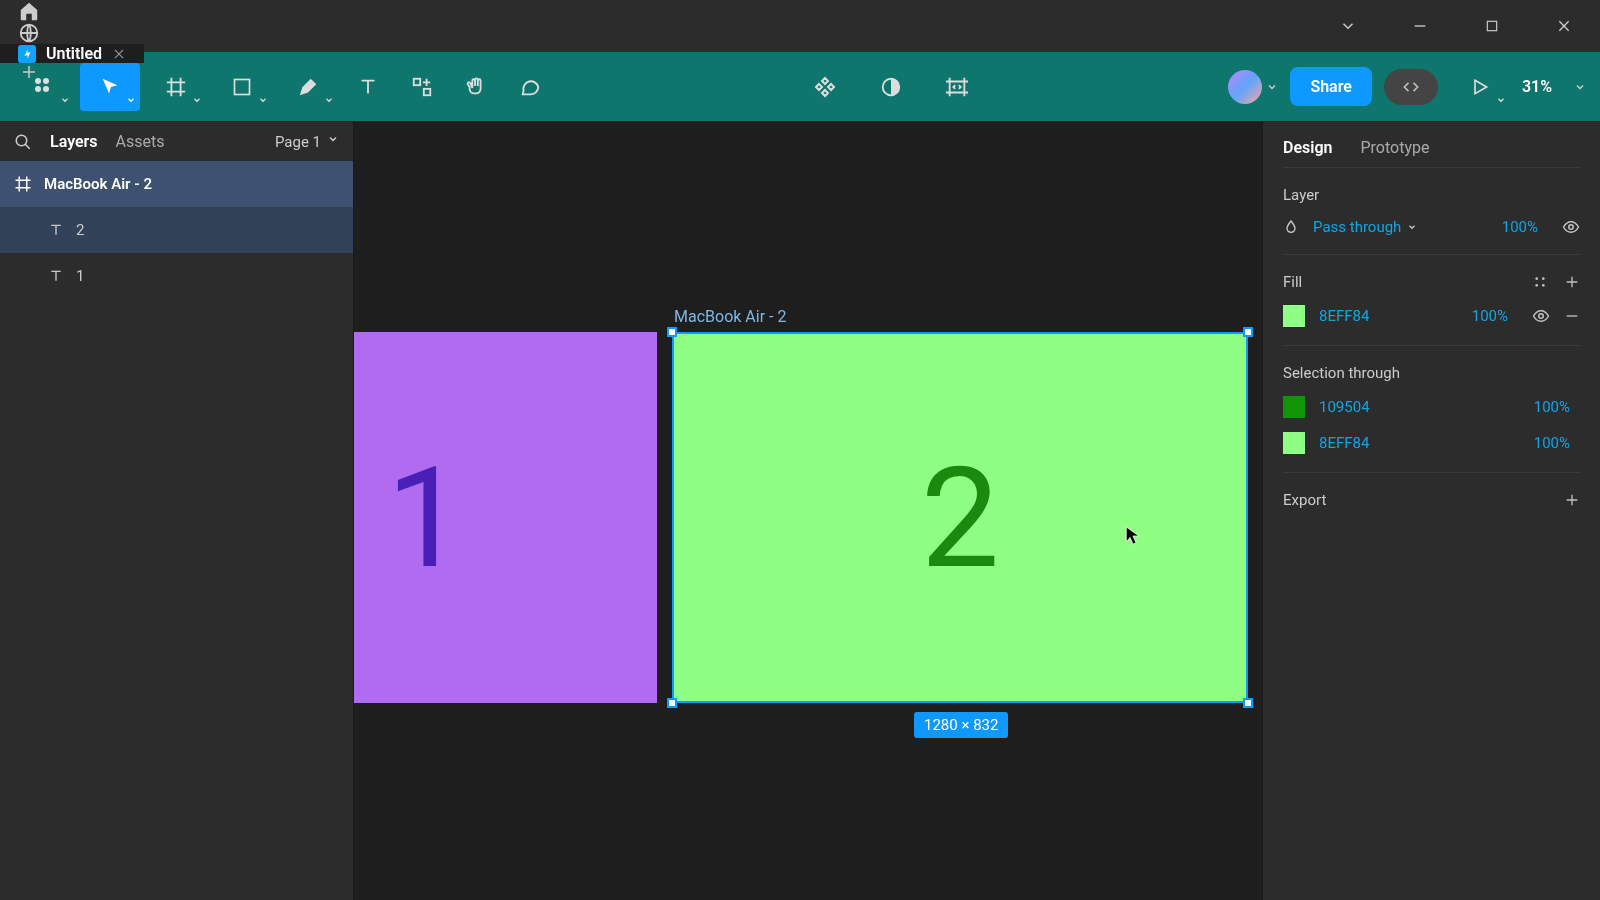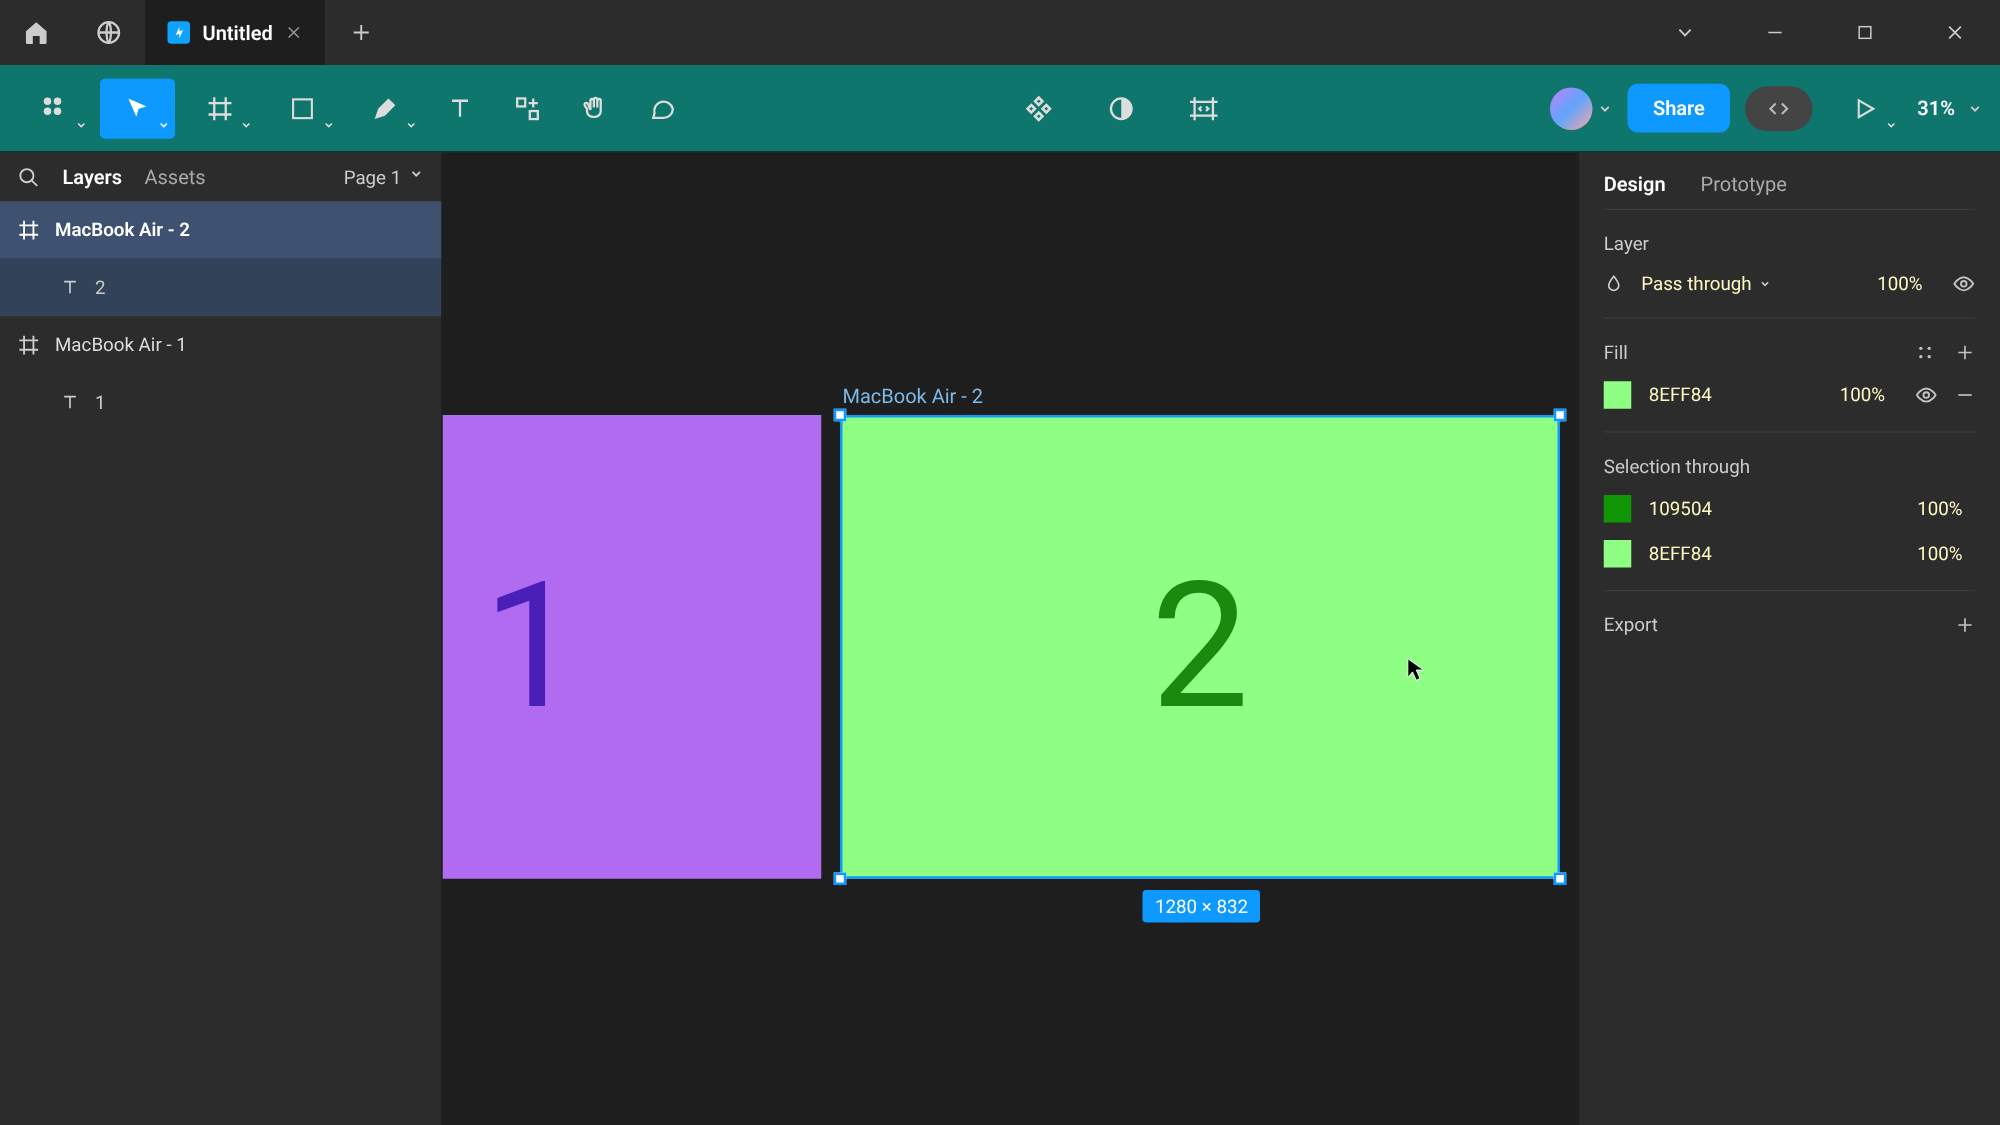"Untitled" .titlebar-left { flex-direction: none -> column }
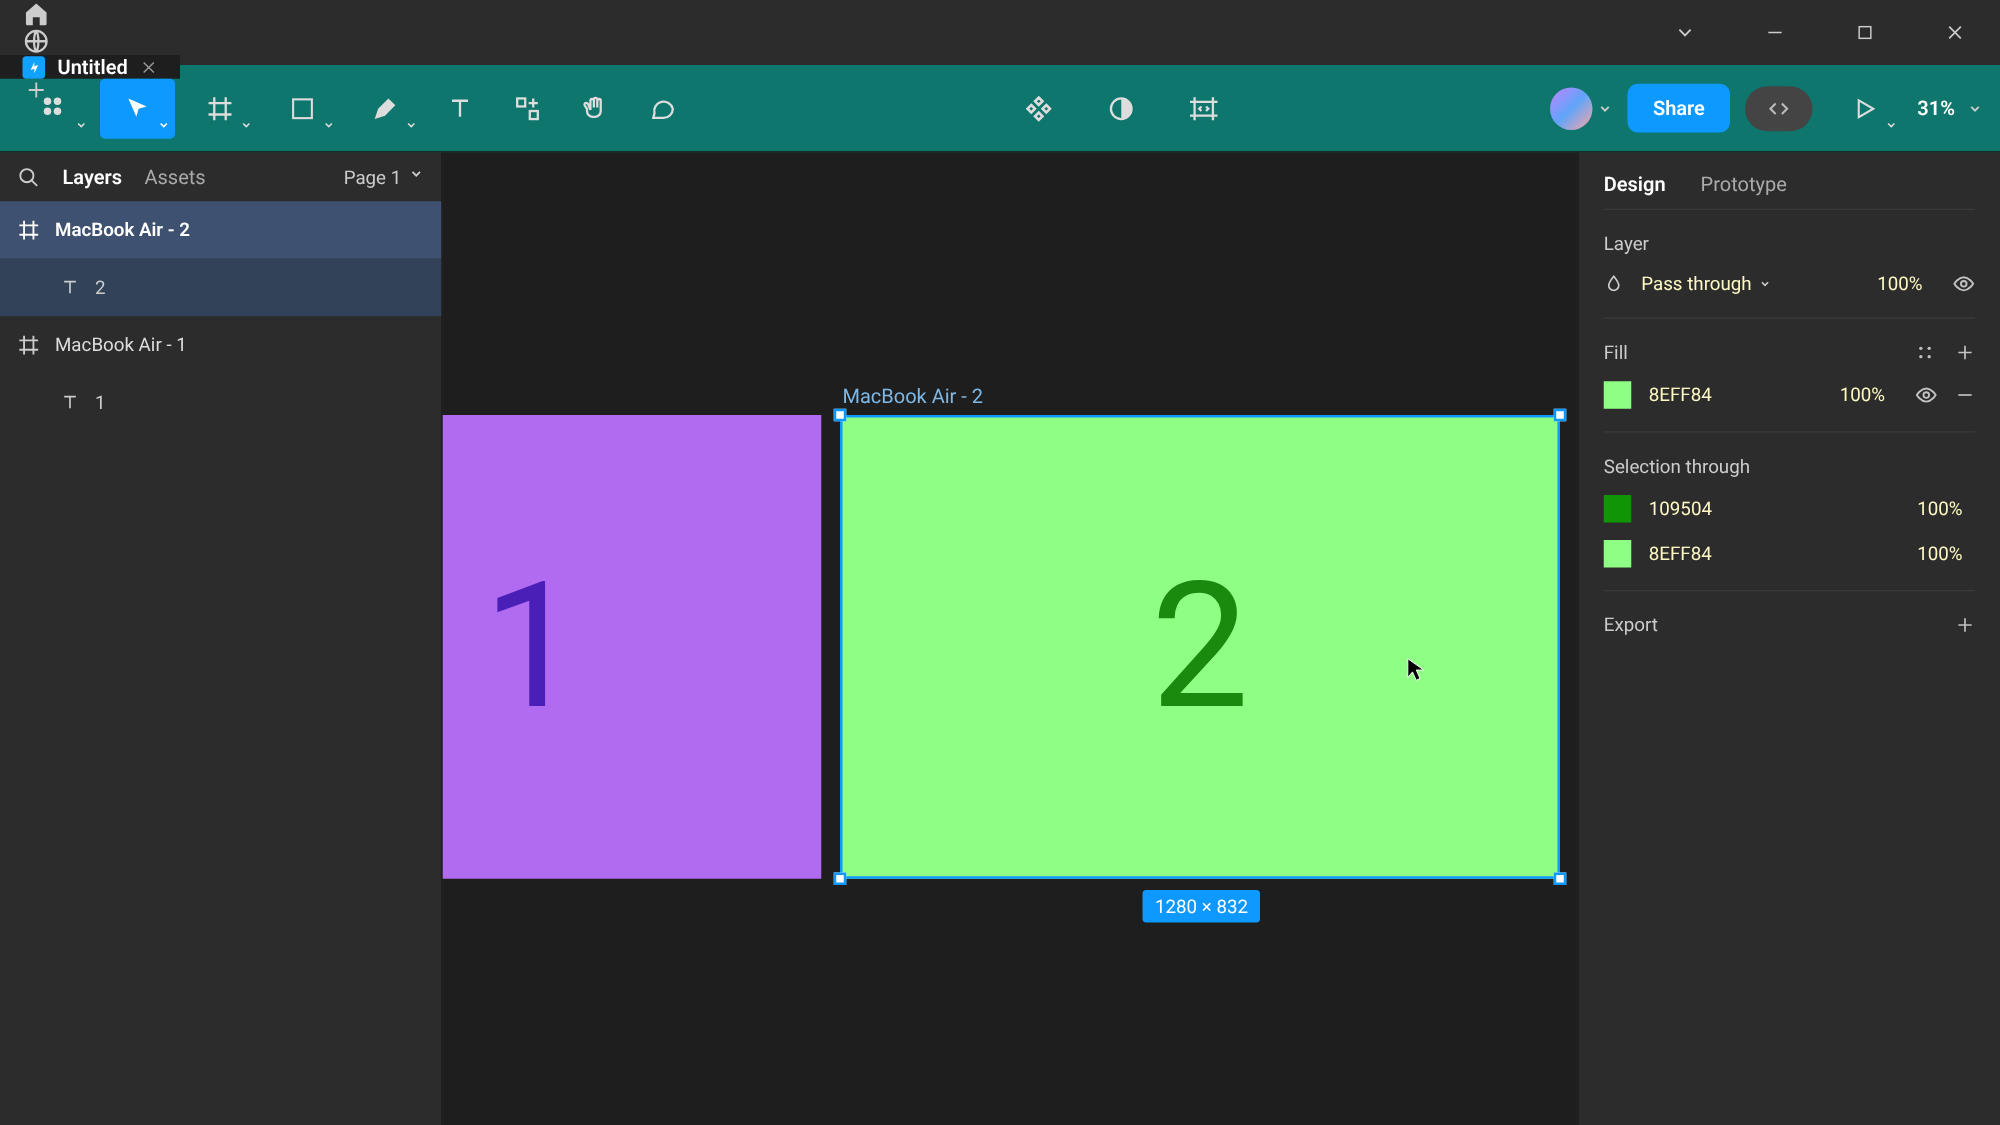"31%" .zoom { gap: 10px -> 22px }
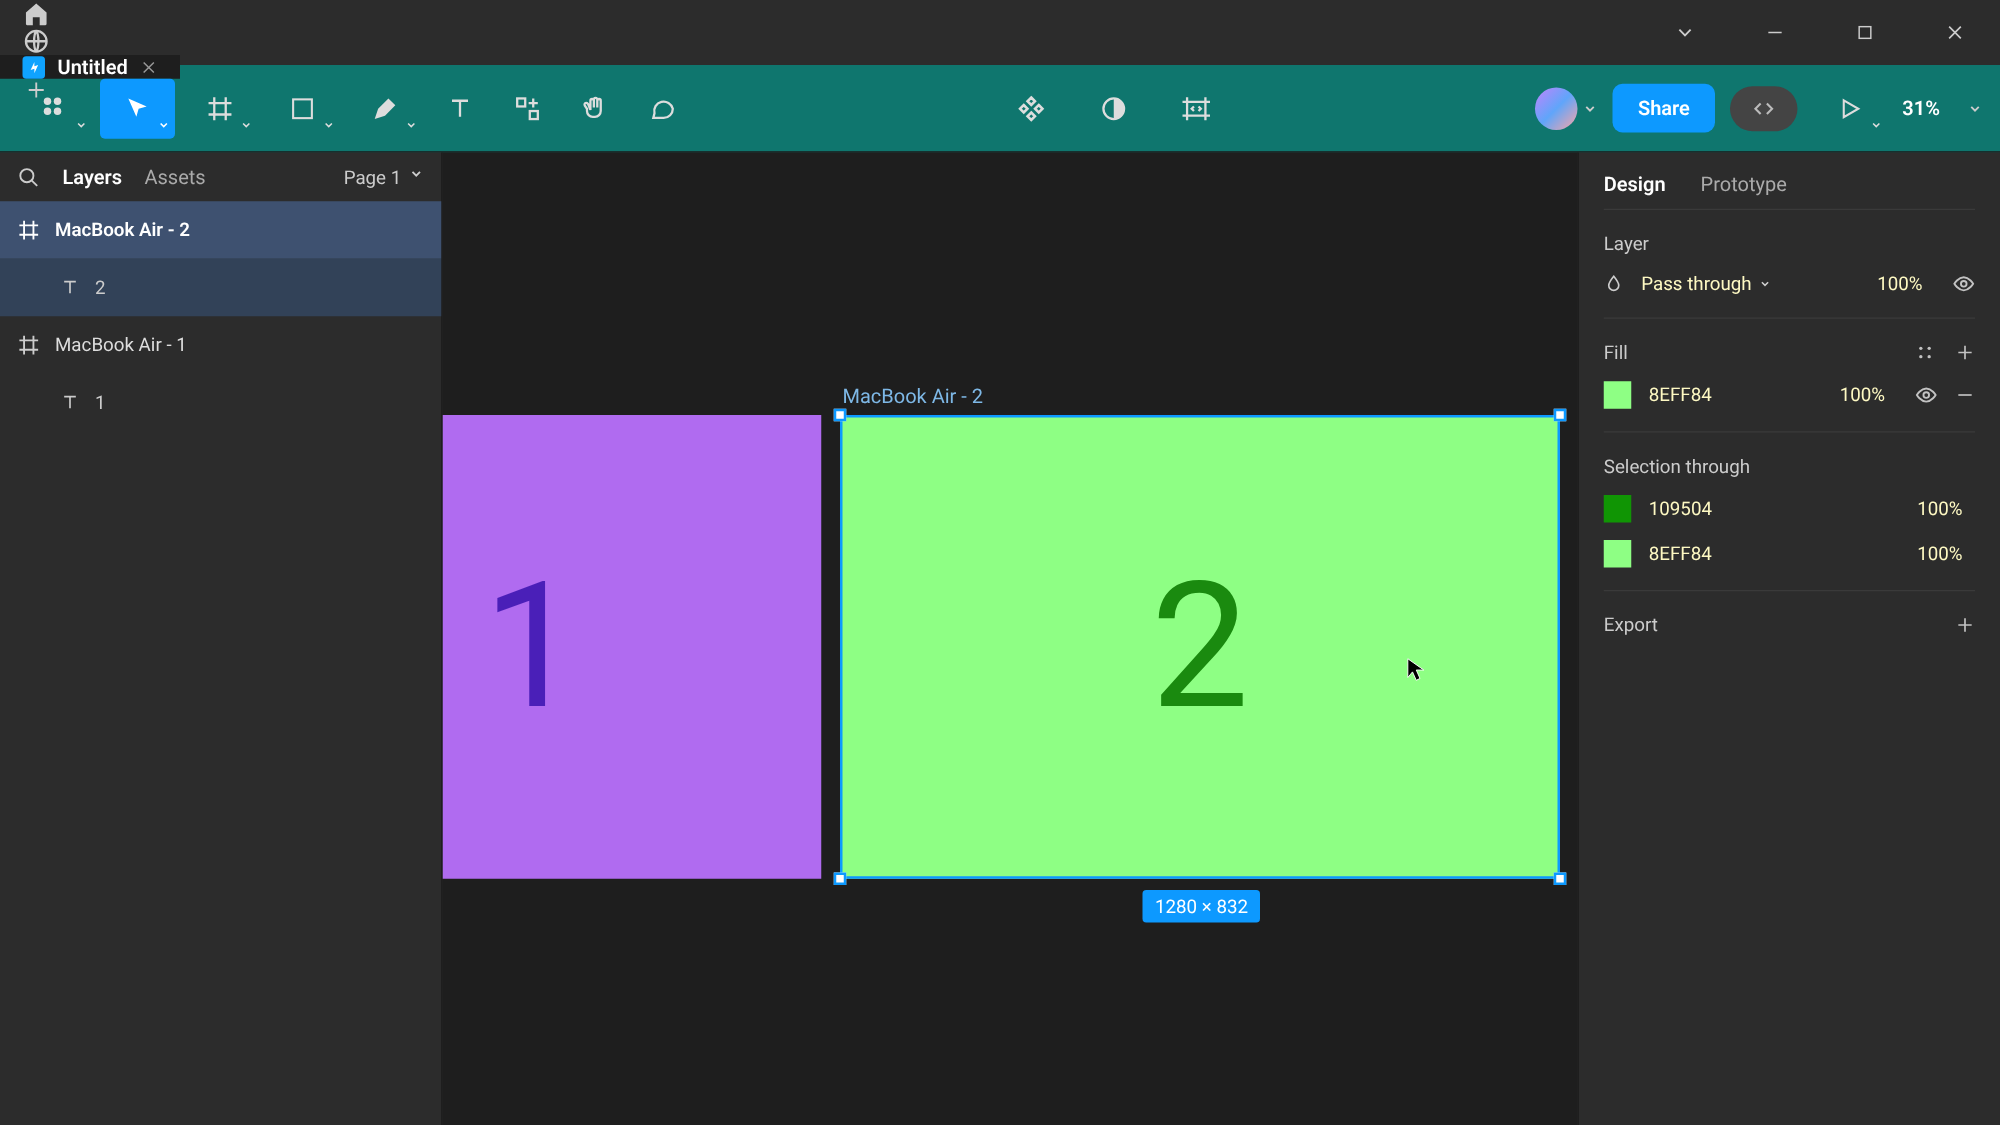"Pass through" .rp-row { color: #fef9c3 -> #0ea5e9 }
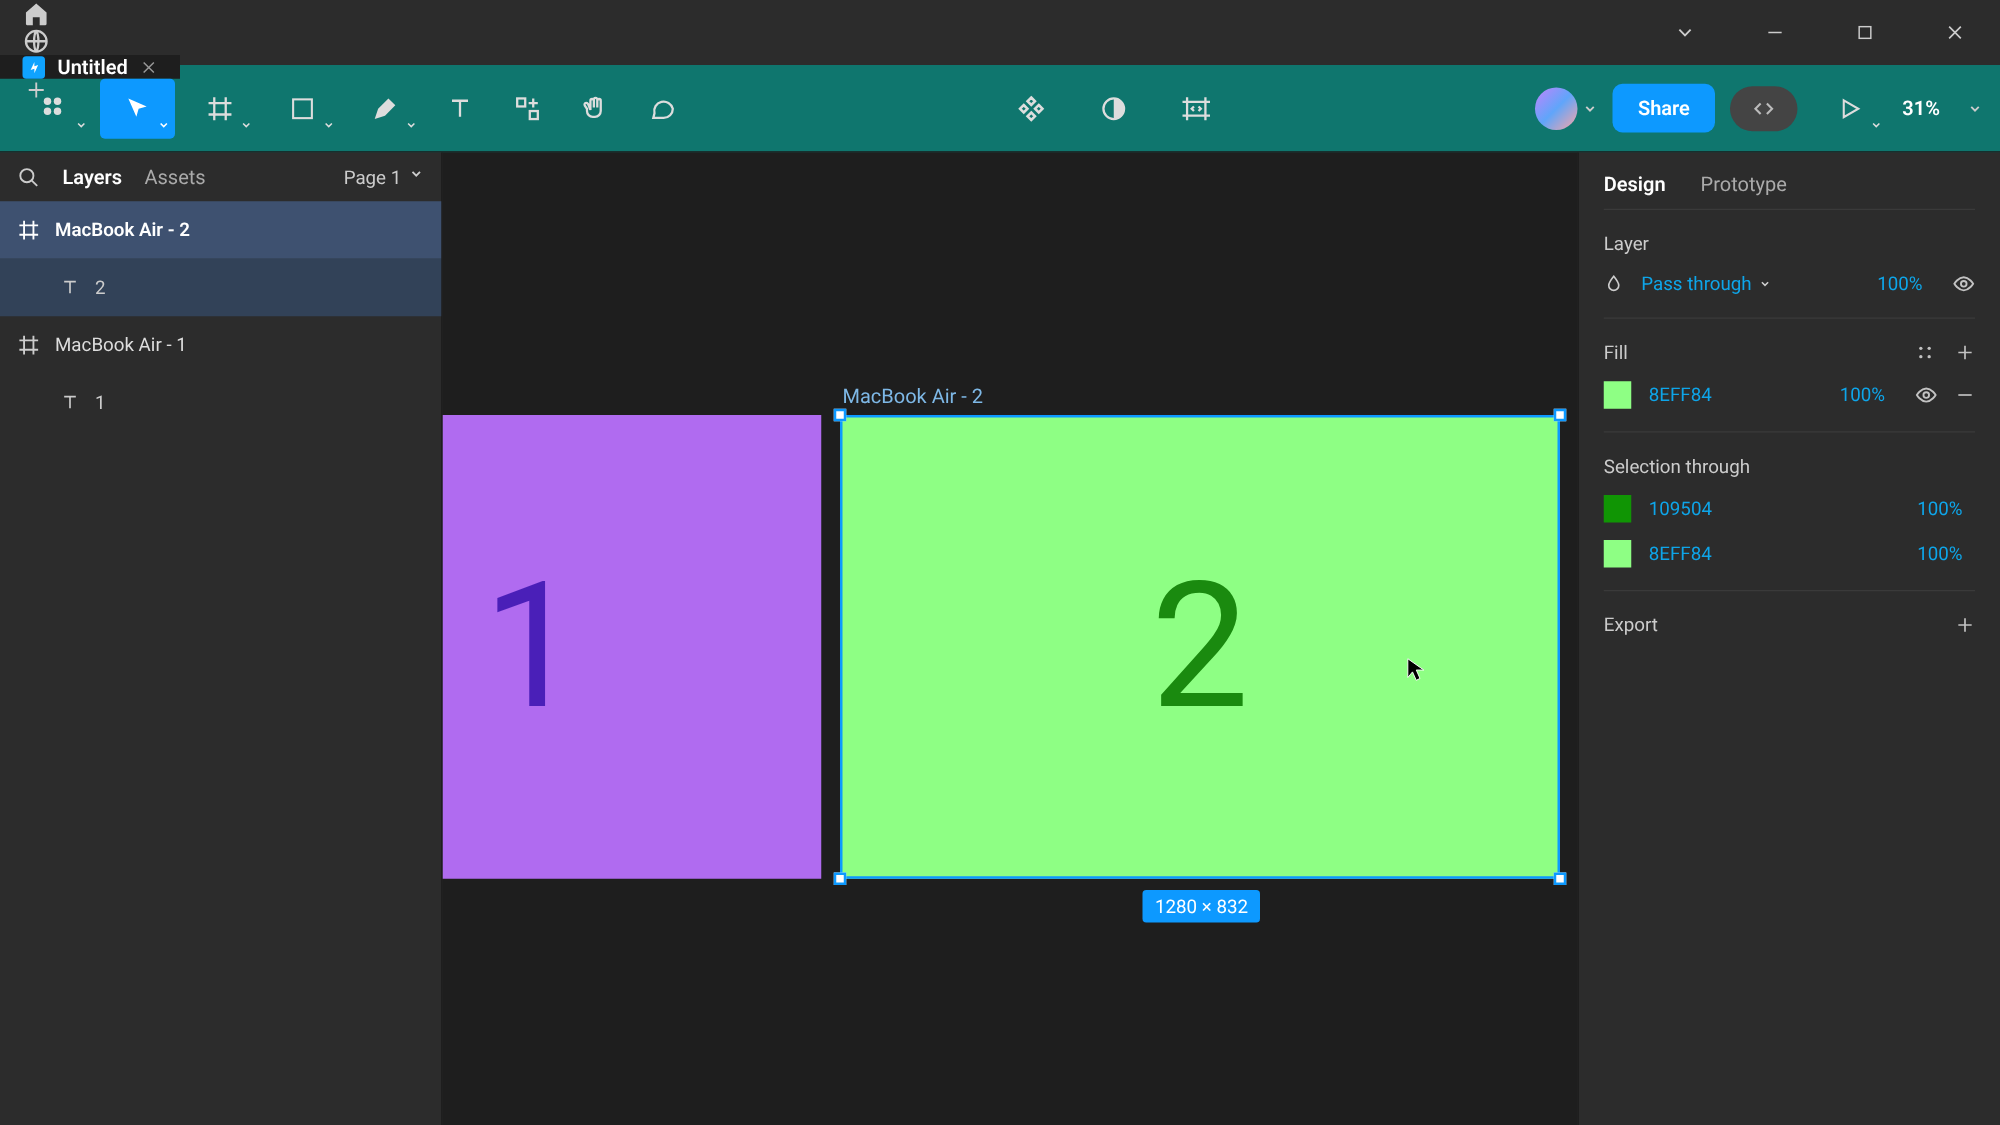"MacBook Air - 1" div.layer-row { html: <div> <span> <svg> <path></path> </svg> </span> <span>MacBook Air - 1</span> </div> -> none }
